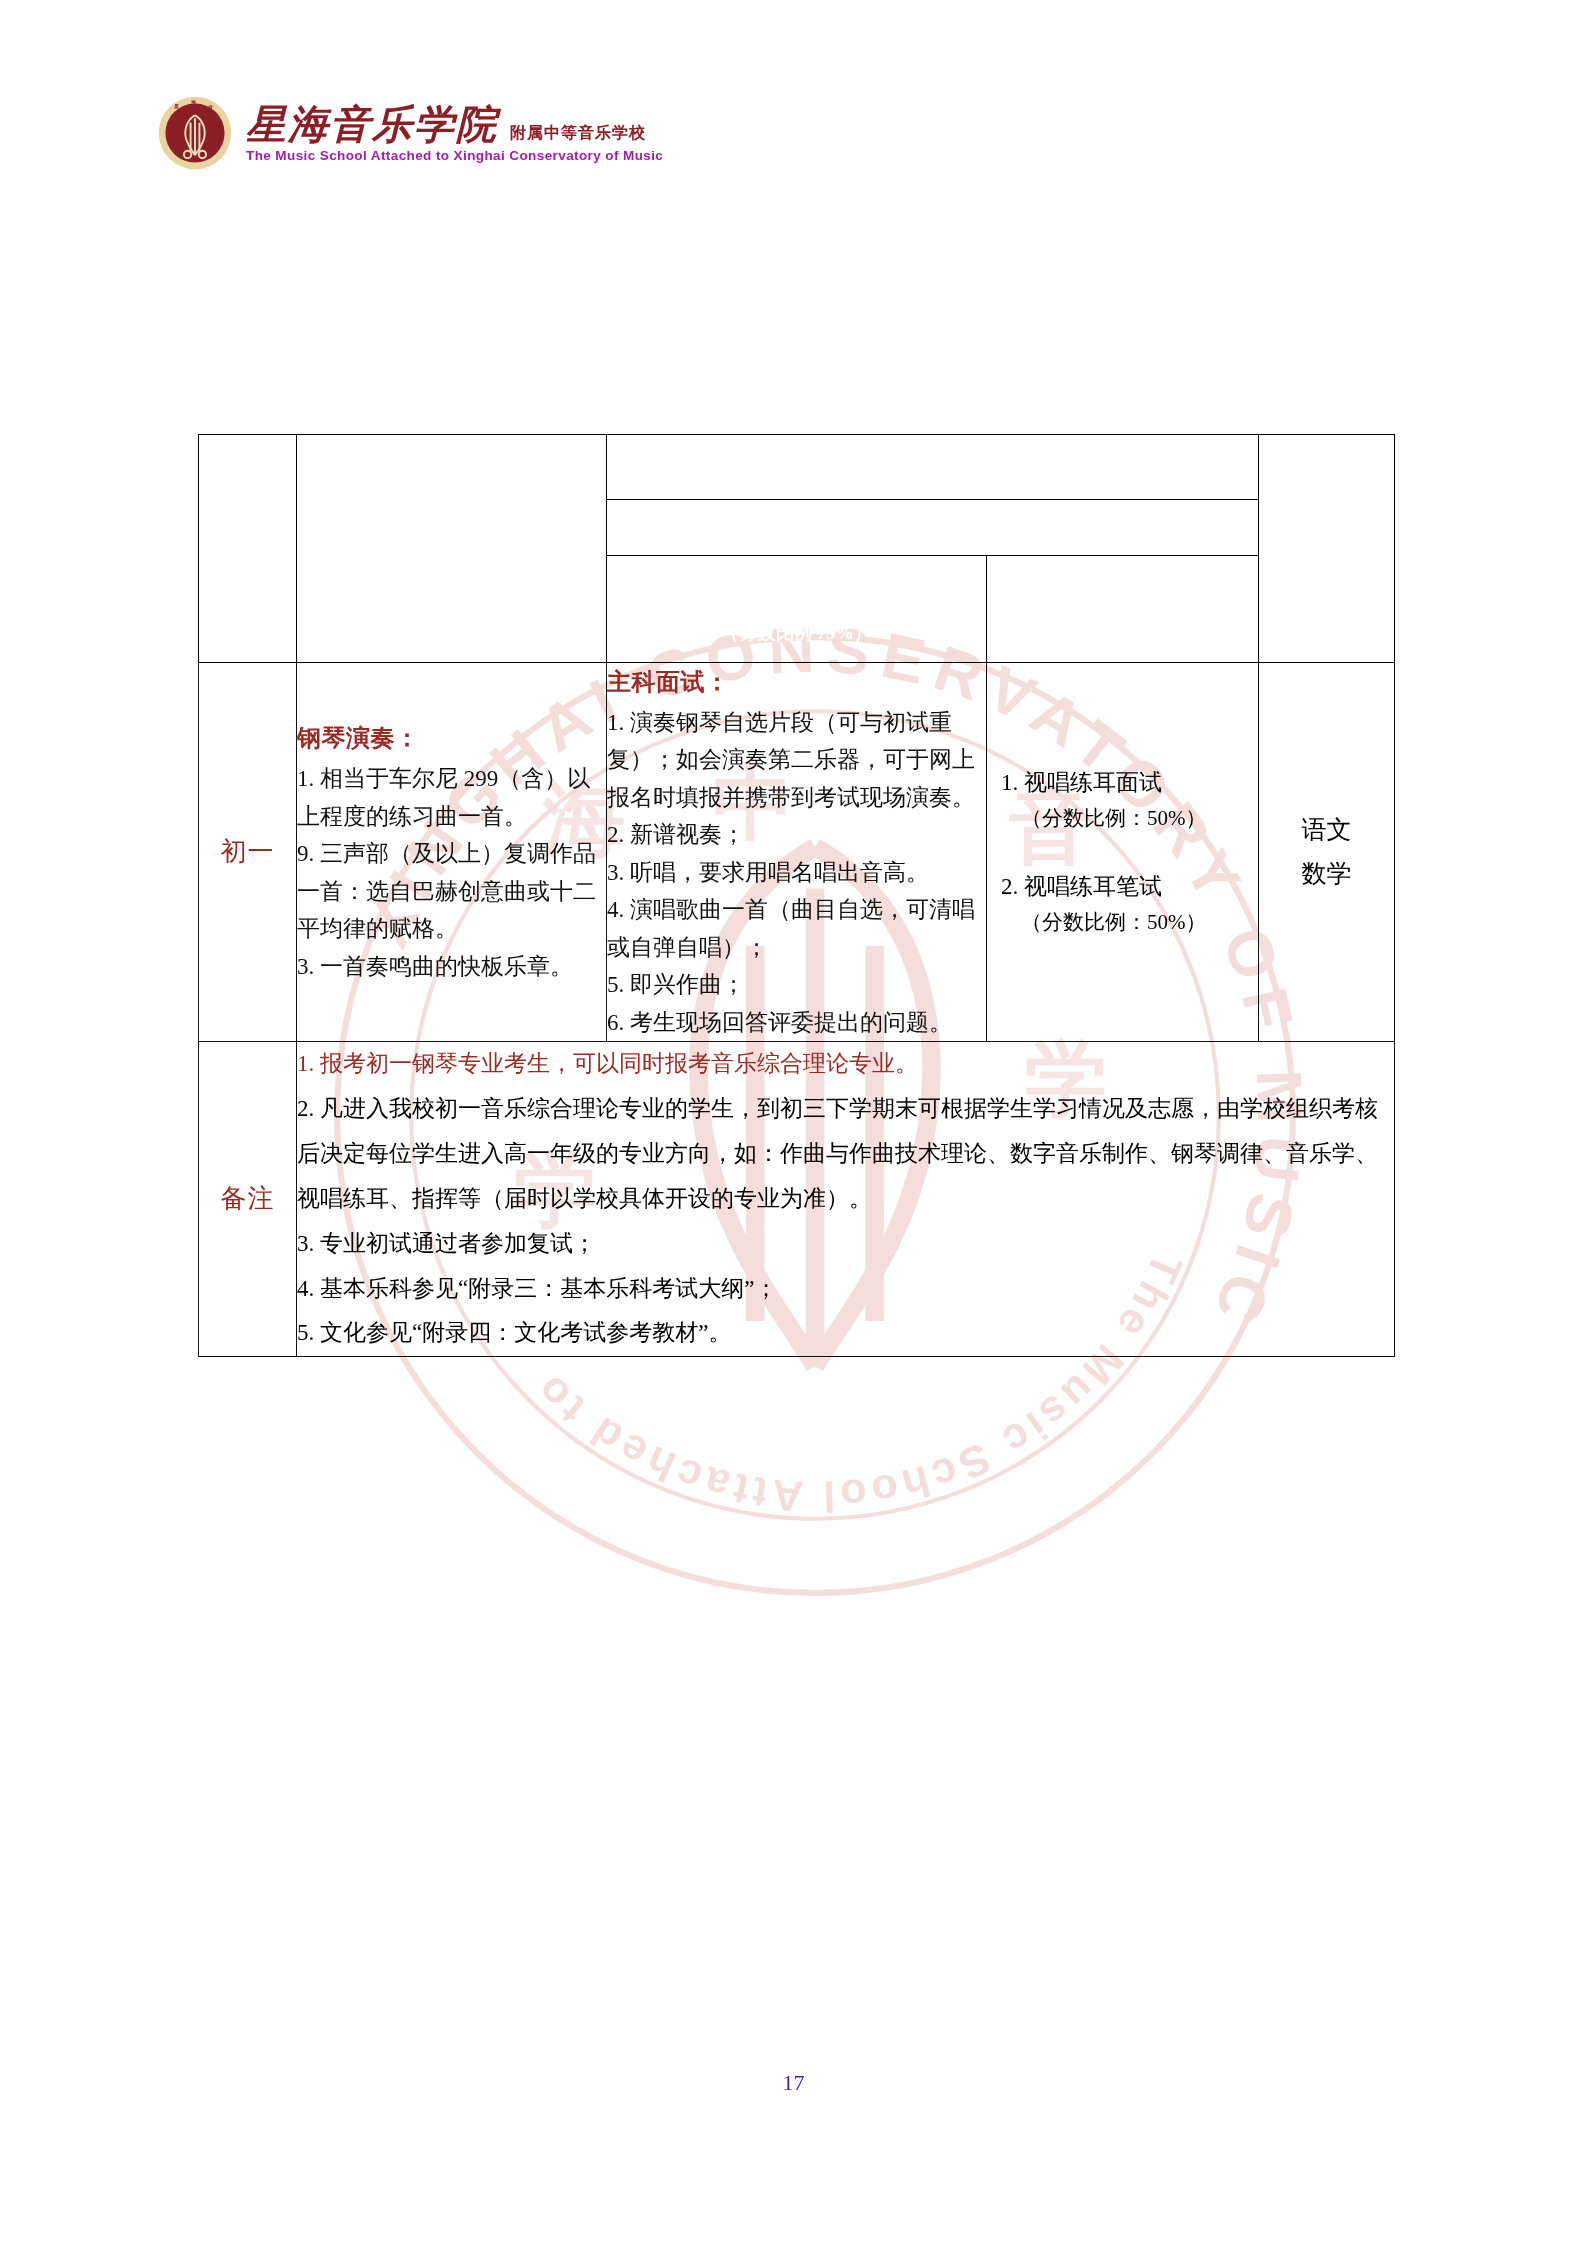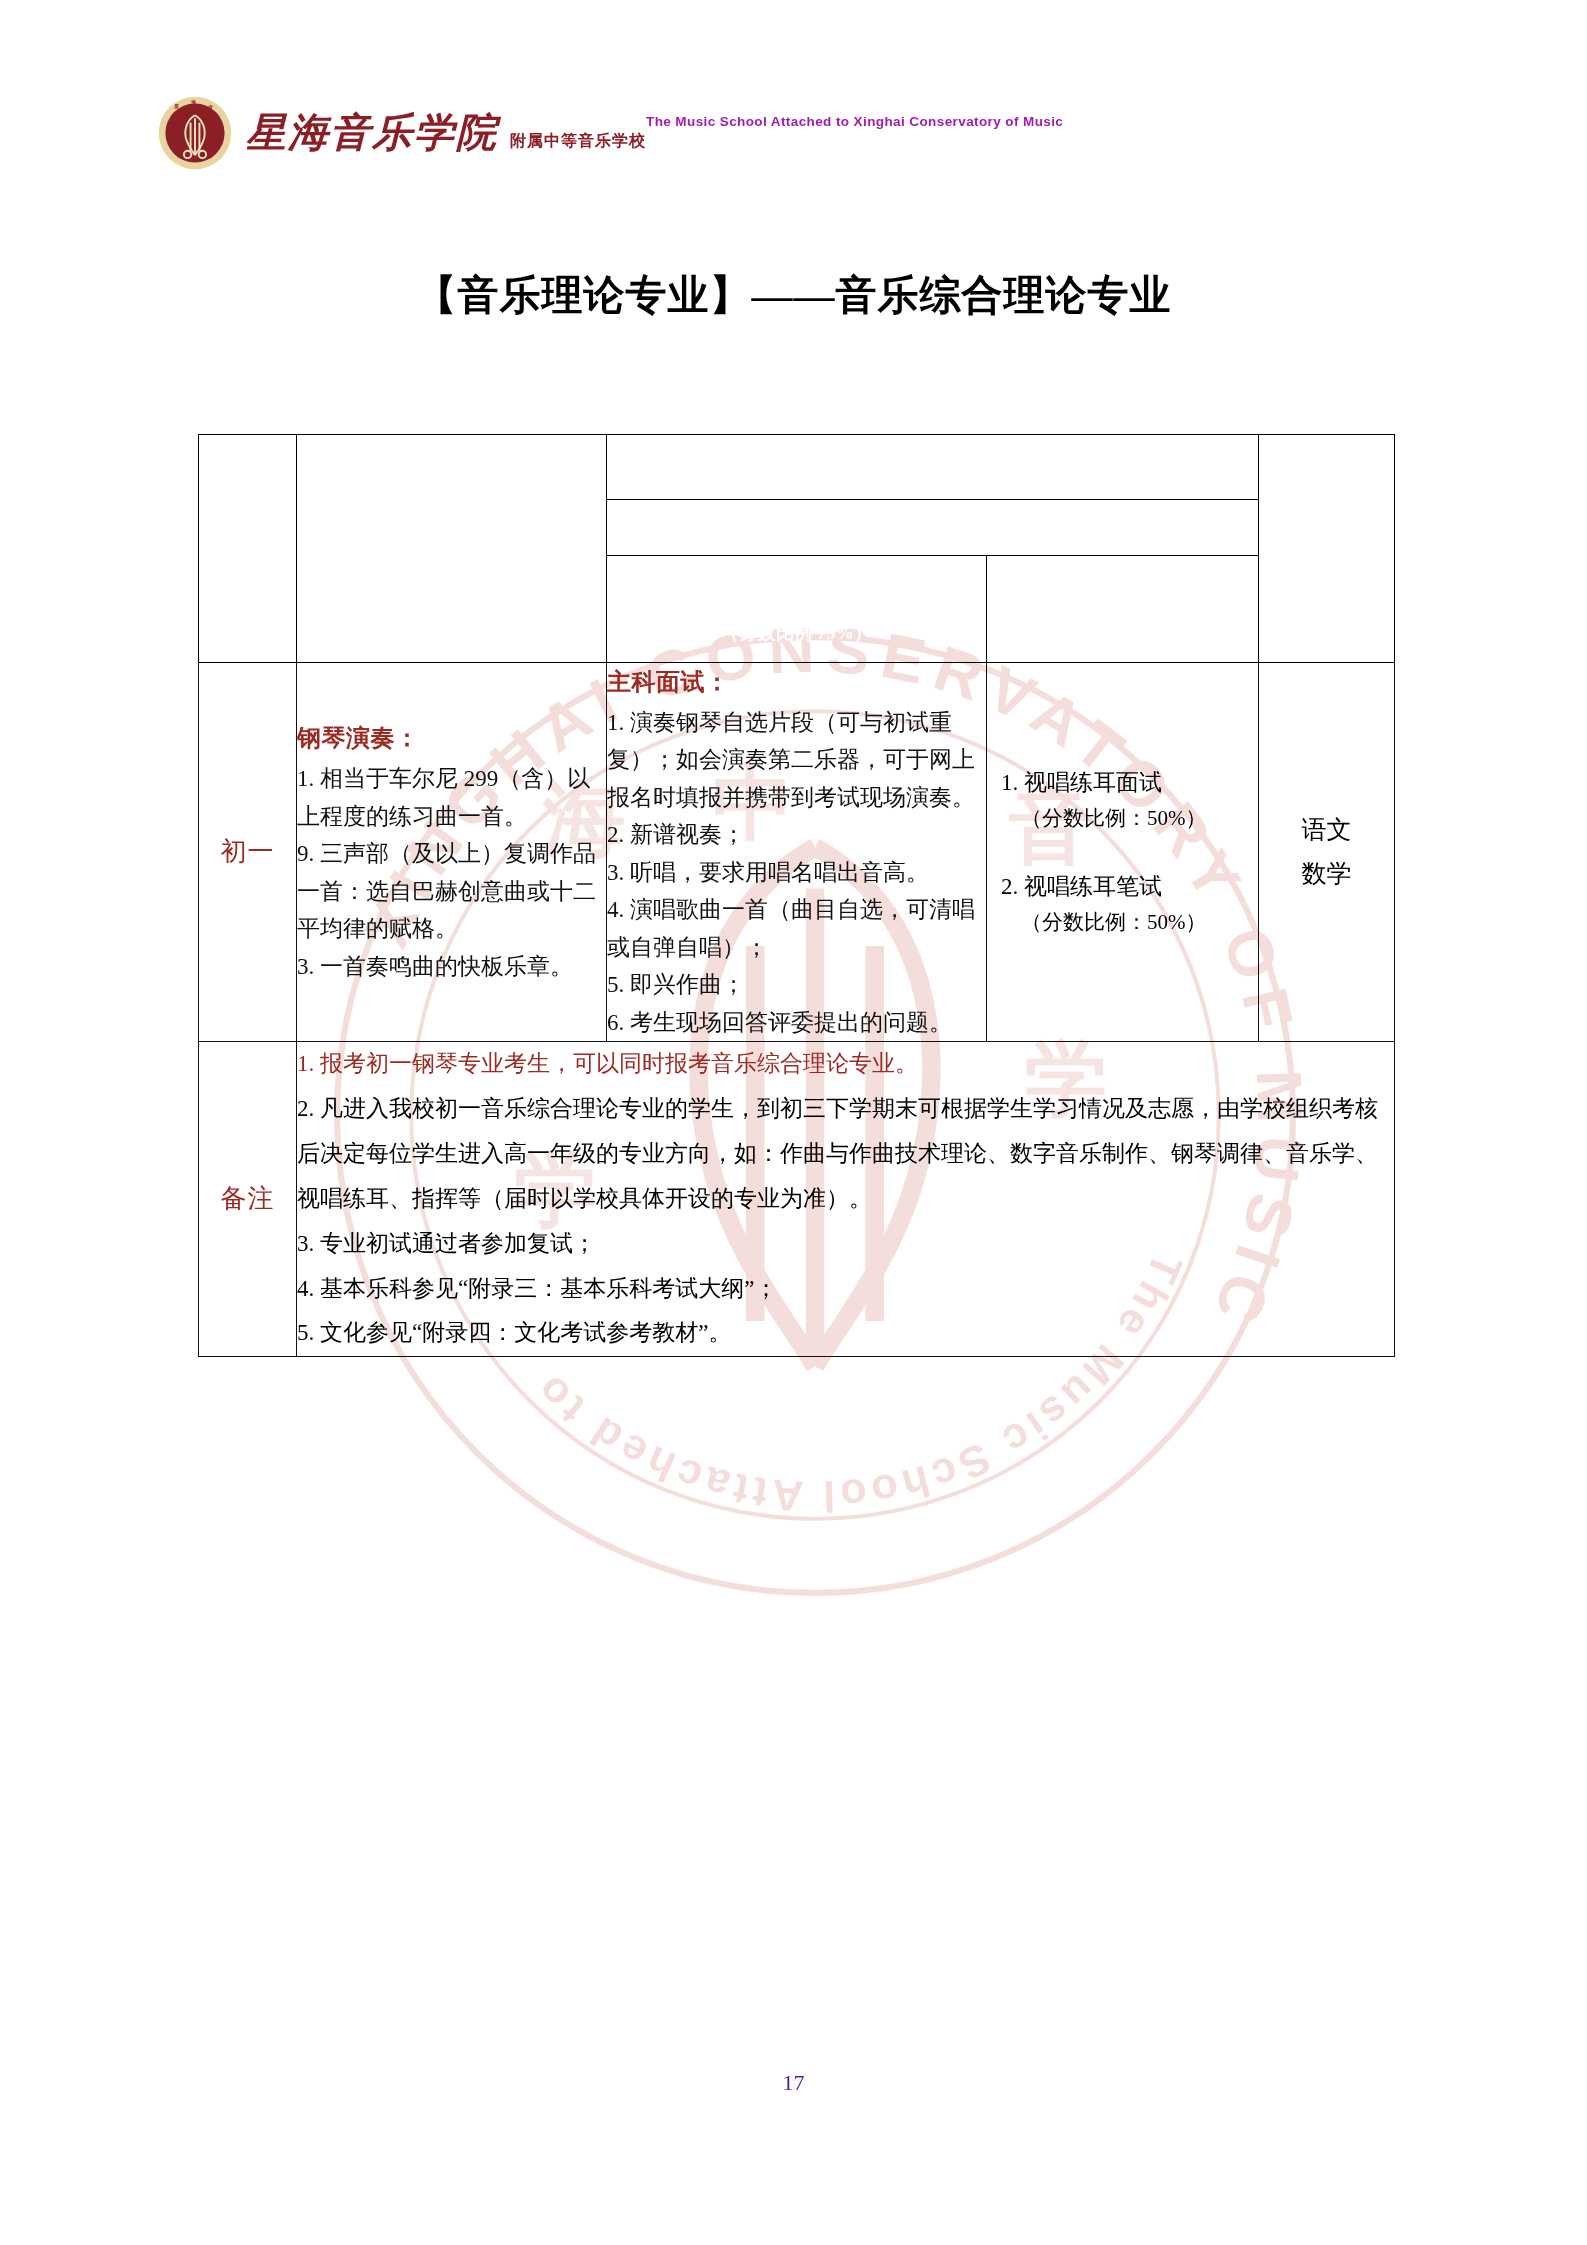"星海音乐学院" .mast-text { flex-direction: none -> column }
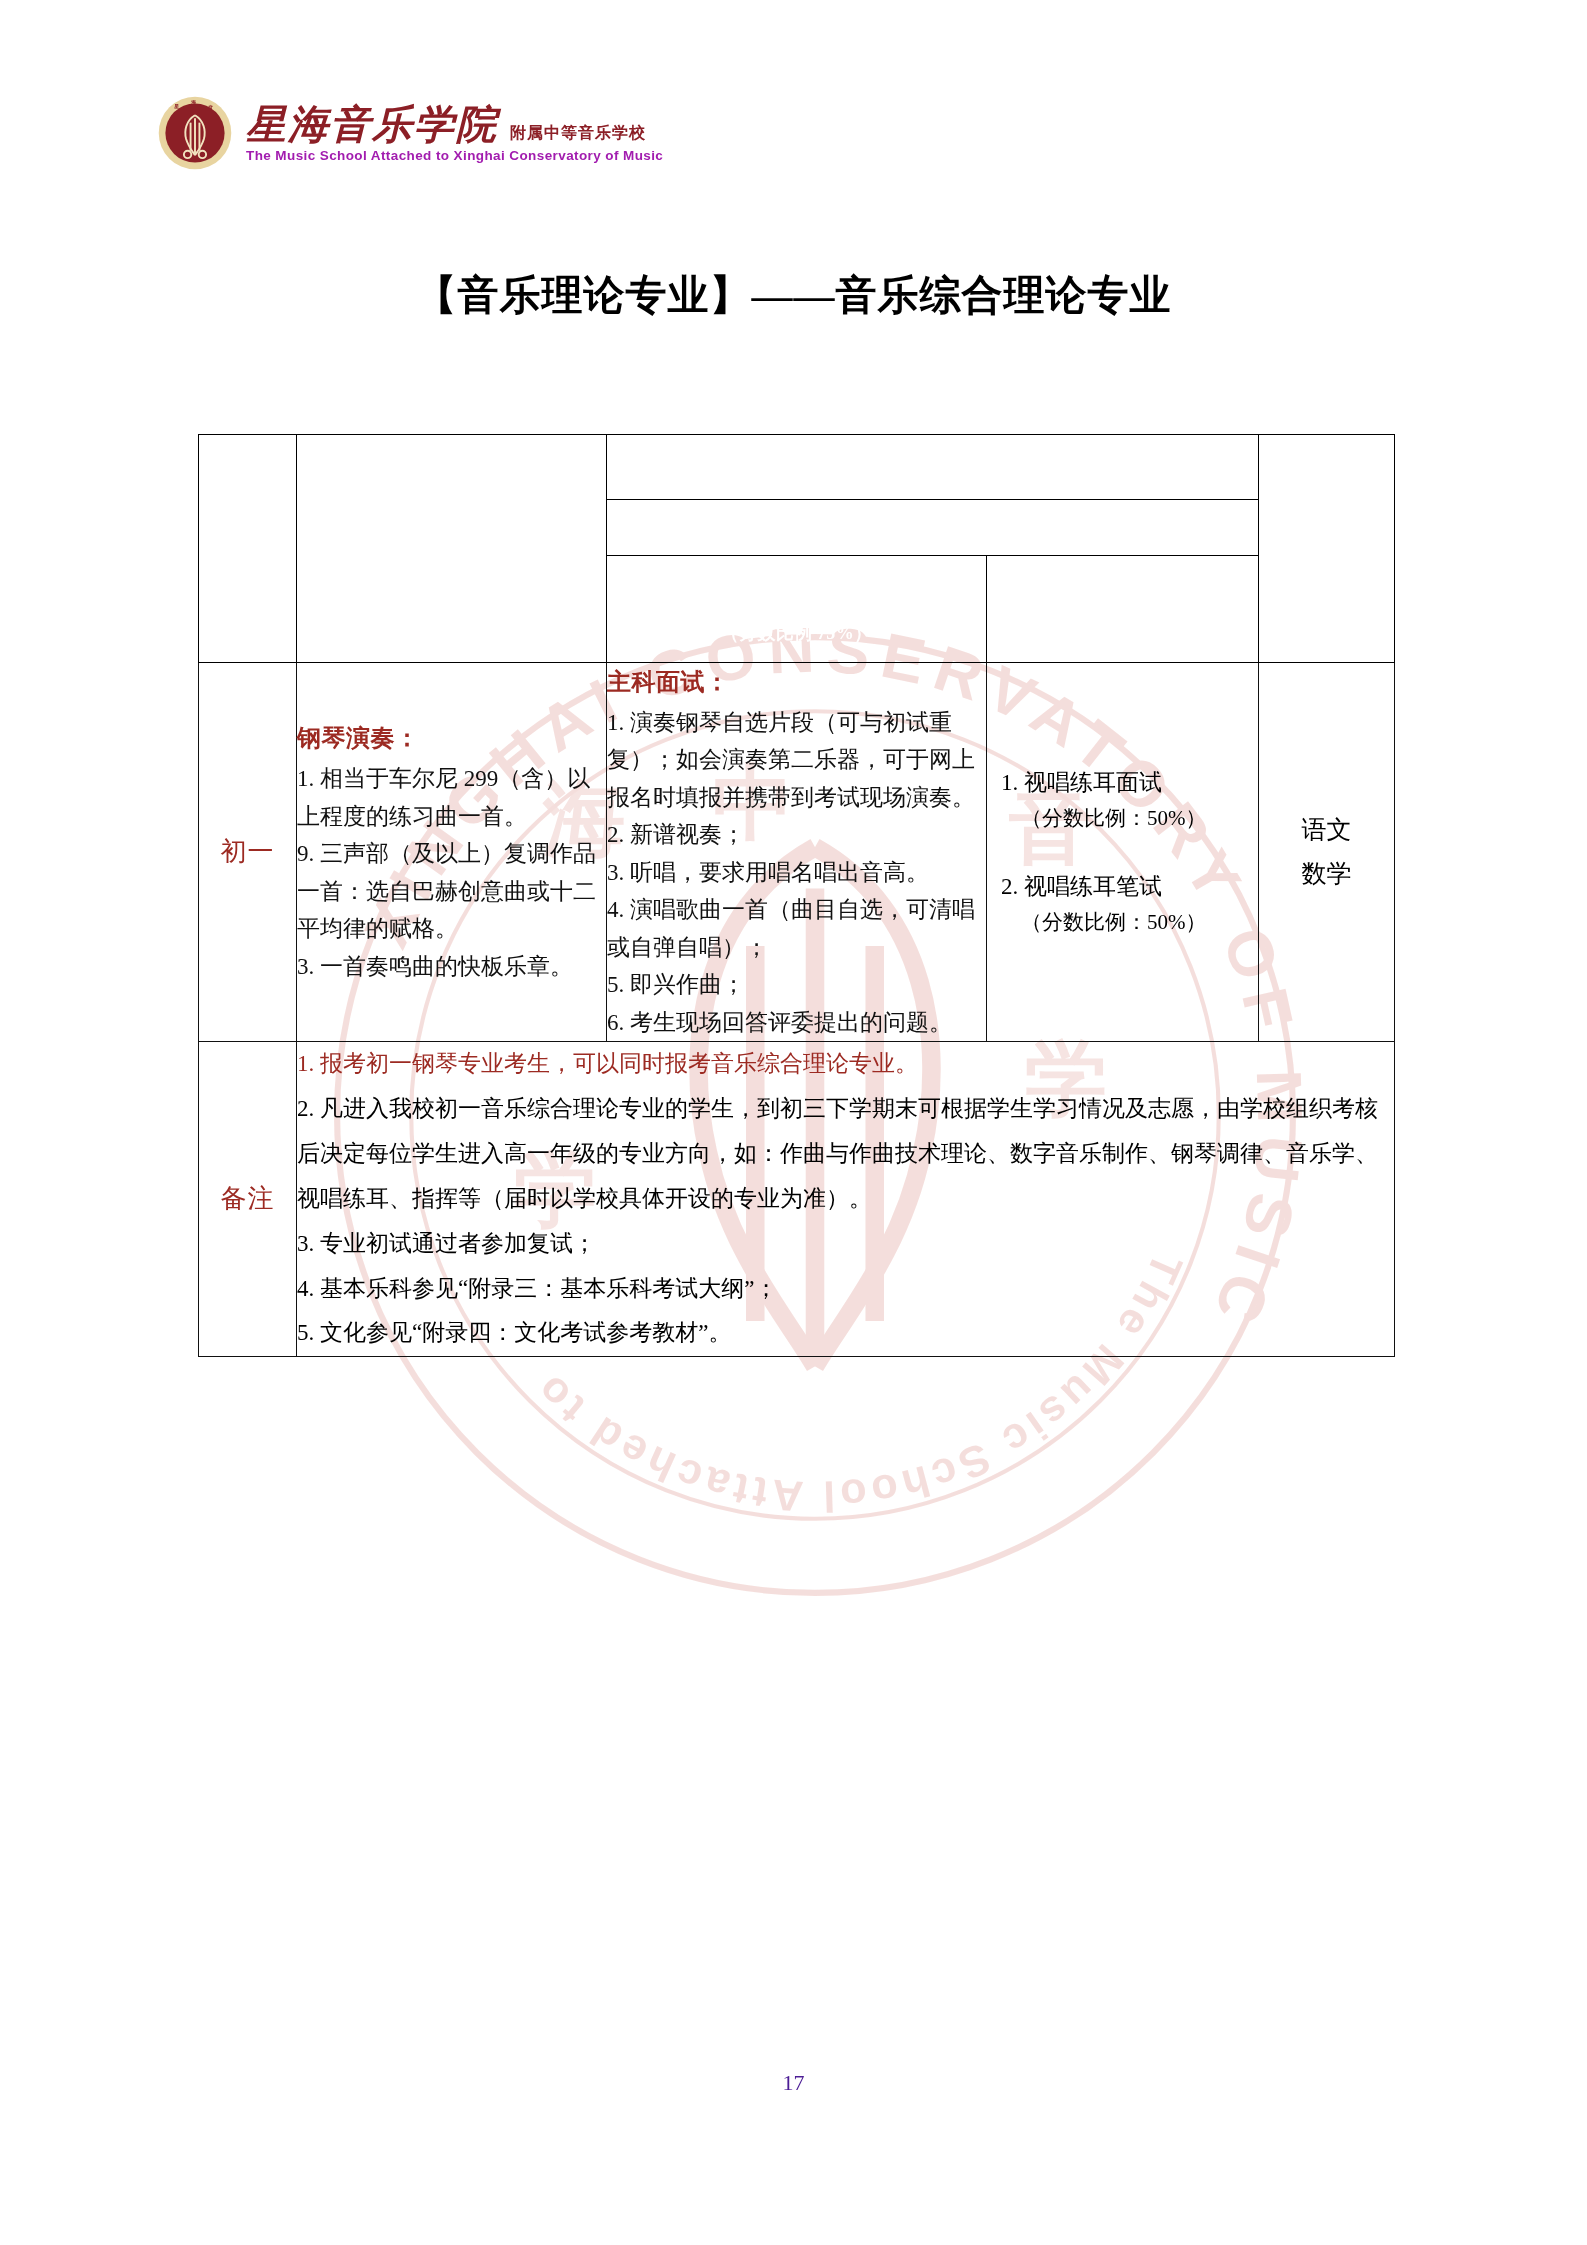"【音乐理论专业】——音乐综合理论专业" div.doc-title { html: <div>【音乐理论专业】——音乐综合理论专业</div> -> none }
